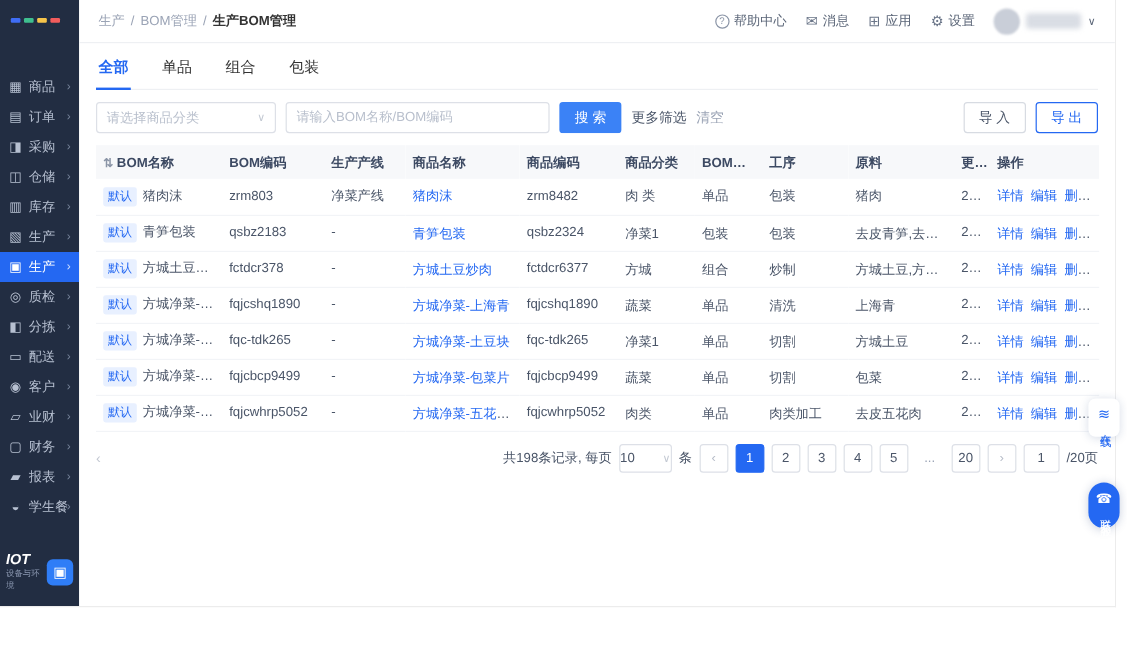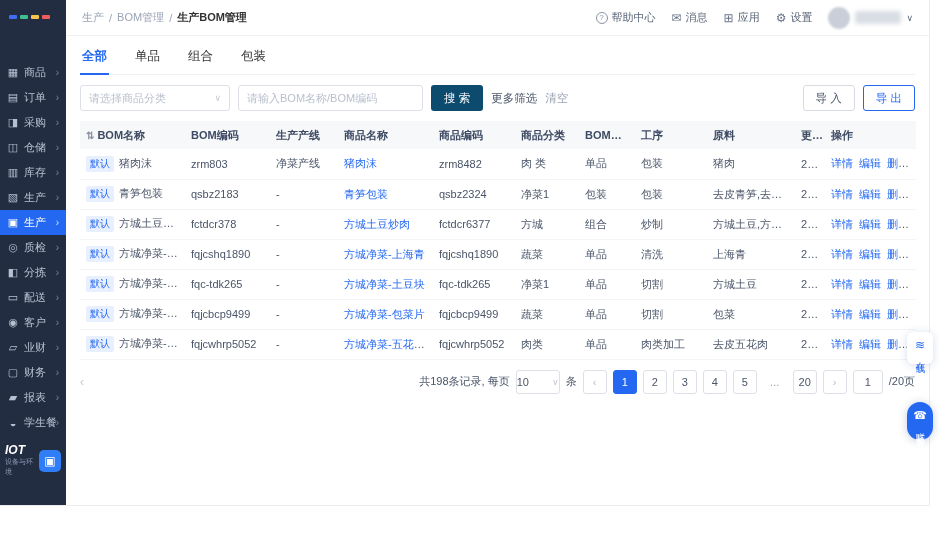"请输入BOM名称/BOM编码" .text-input { width: 185px -> 220px }
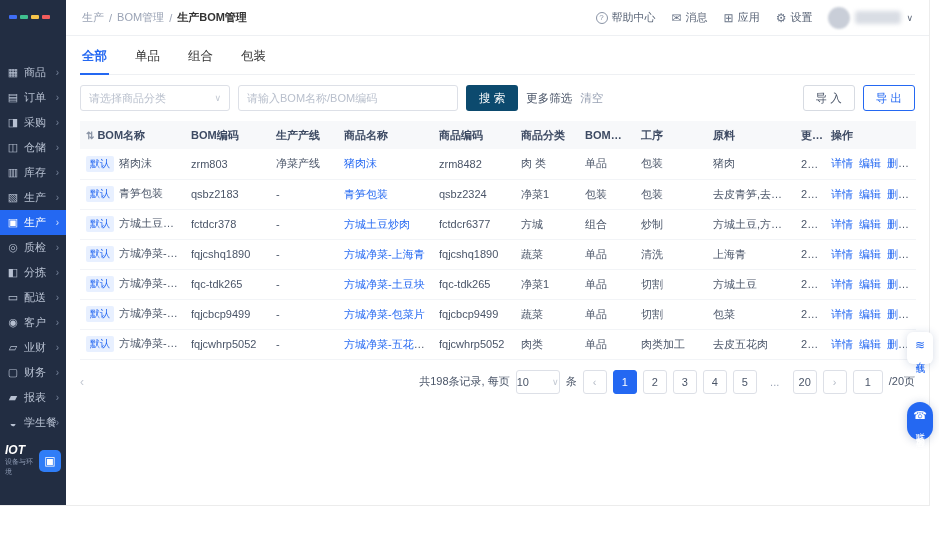"搜 索" .btn-primary { background: #0c4a6e -> #3b82f6 }
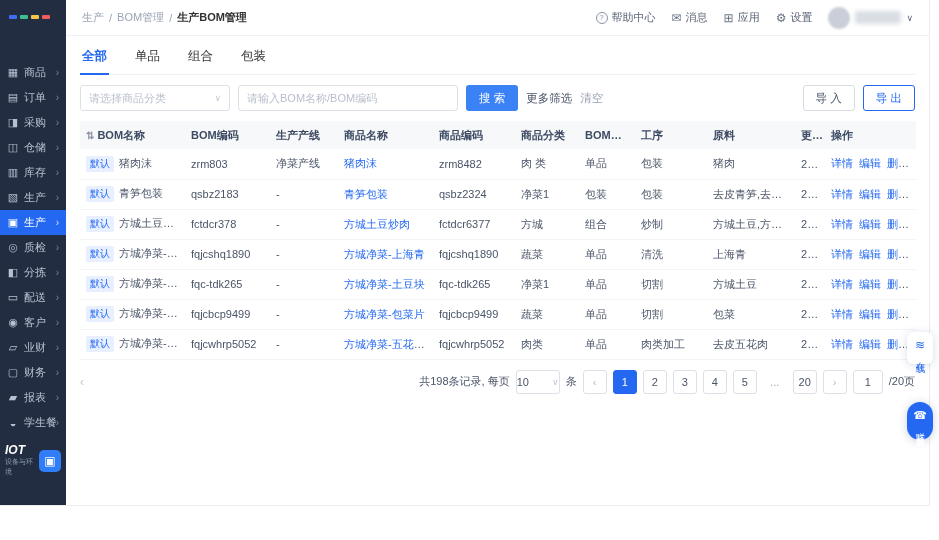"IOT" .sidebar-footer { padding: 8px 5px 28px -> 8px 5px 12px }
